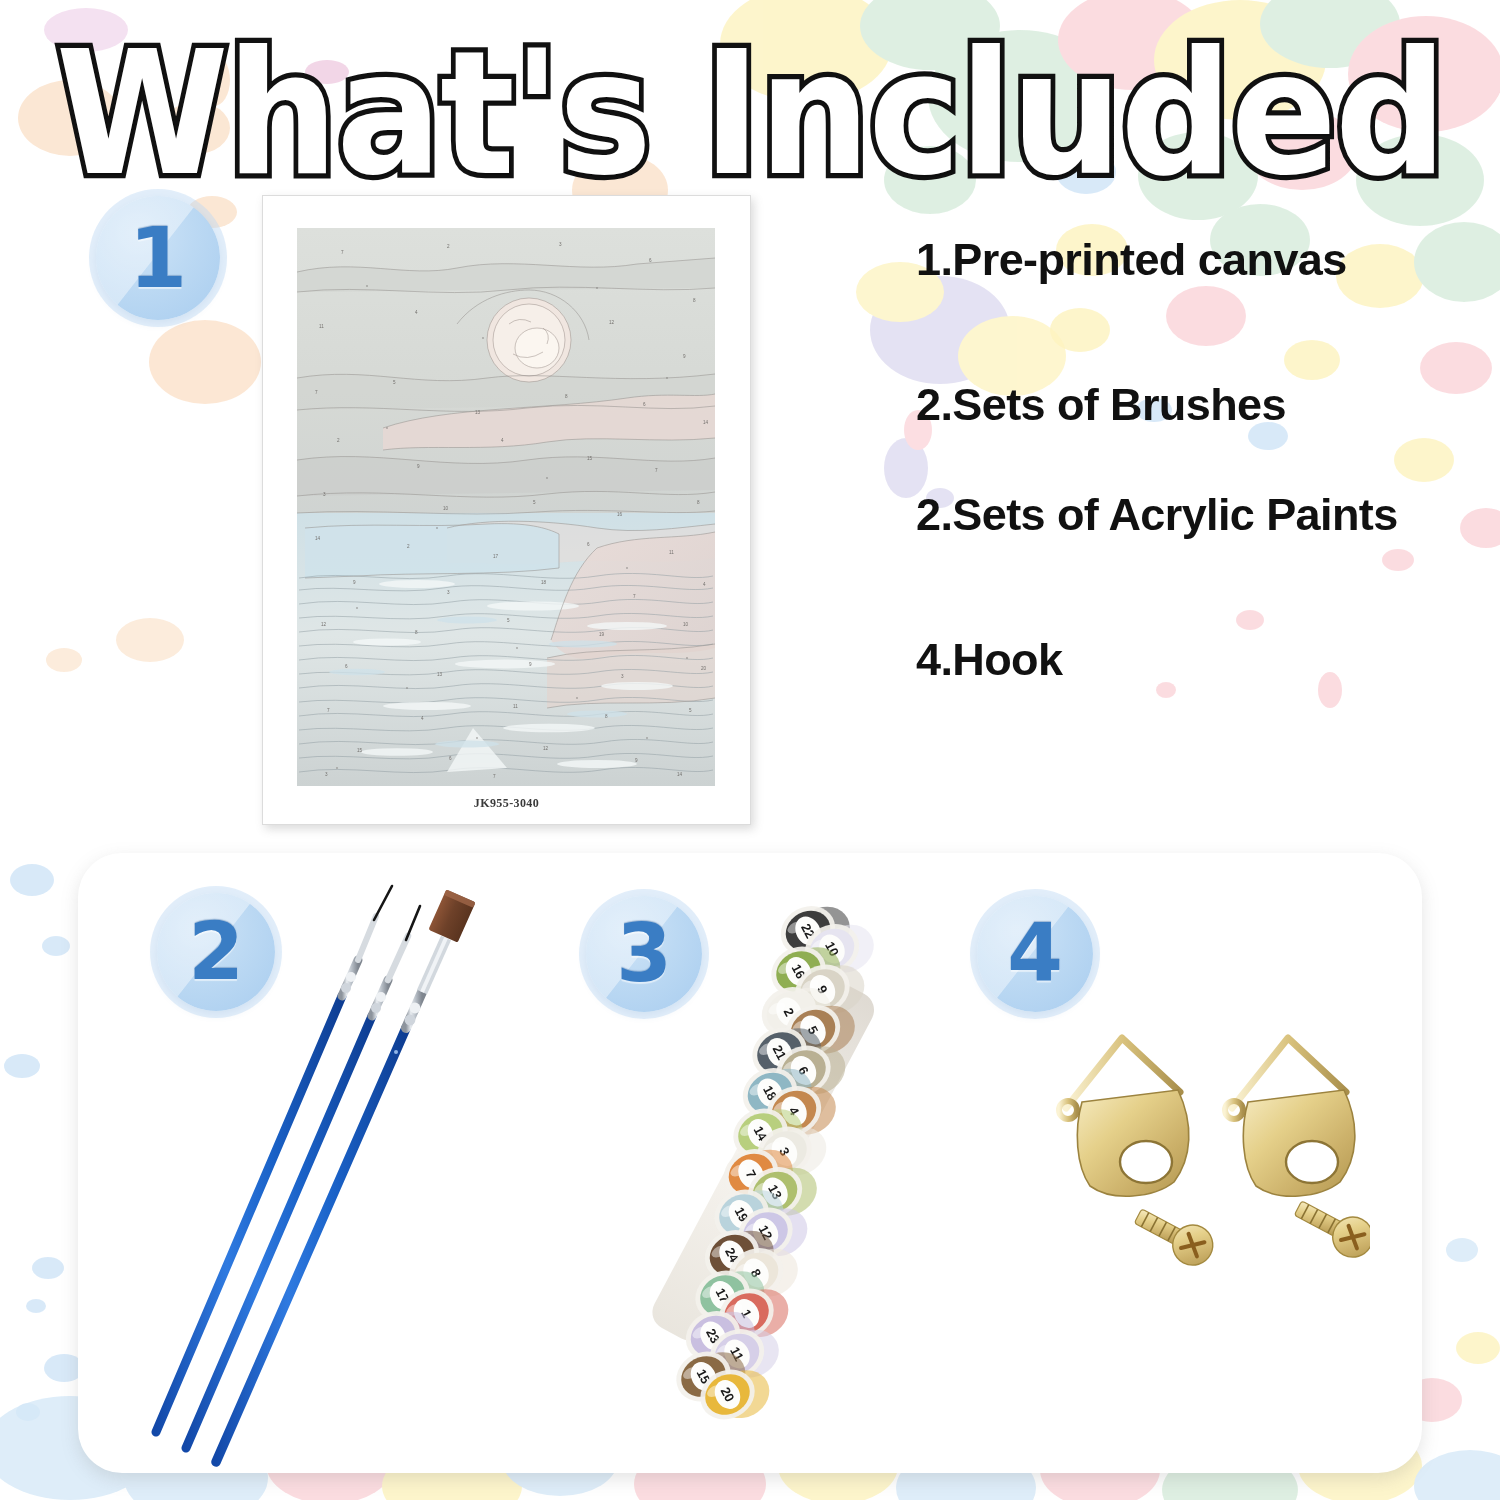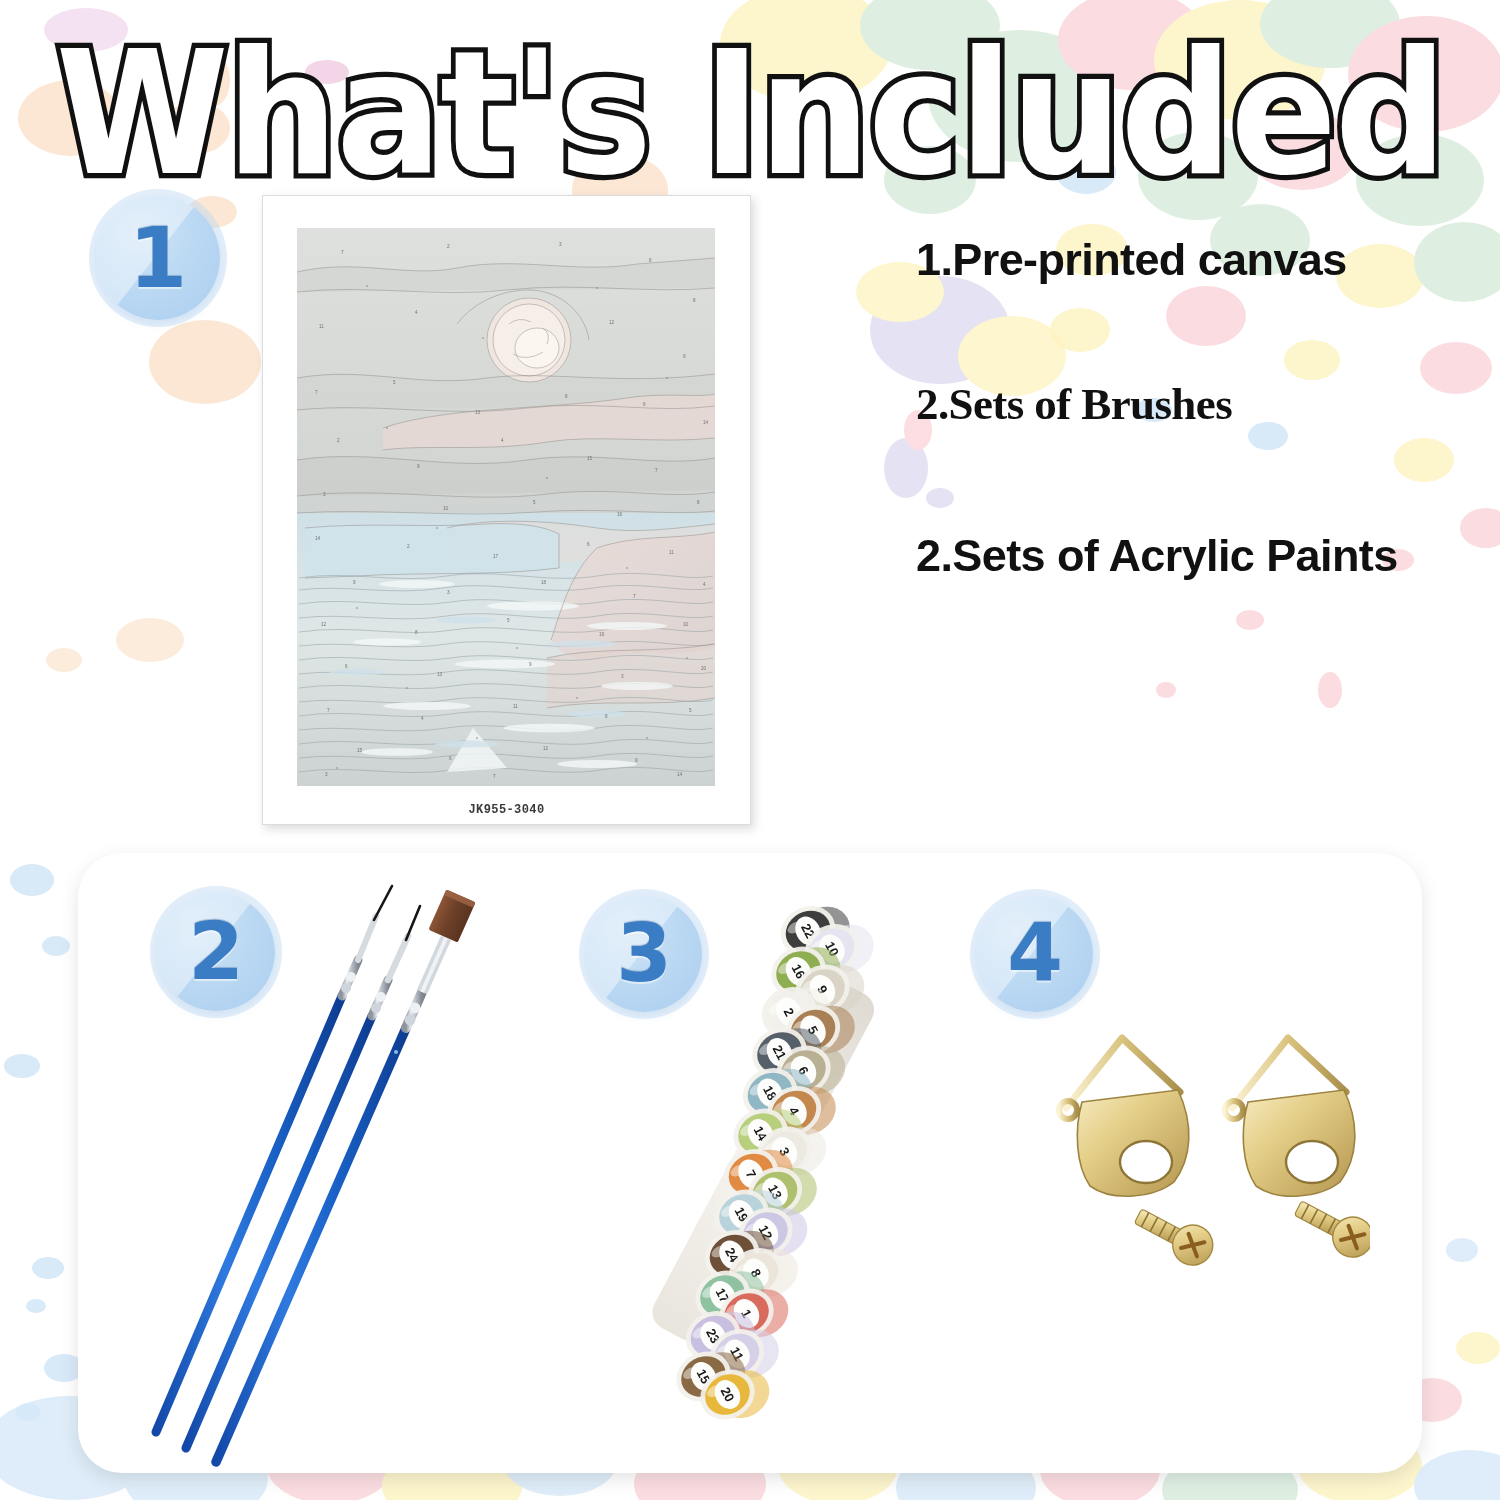"2.Sets of Brushes" #li-1 { font-family: Liberation Serif, serif -> none; margin-bottom: 104px -> 63px }
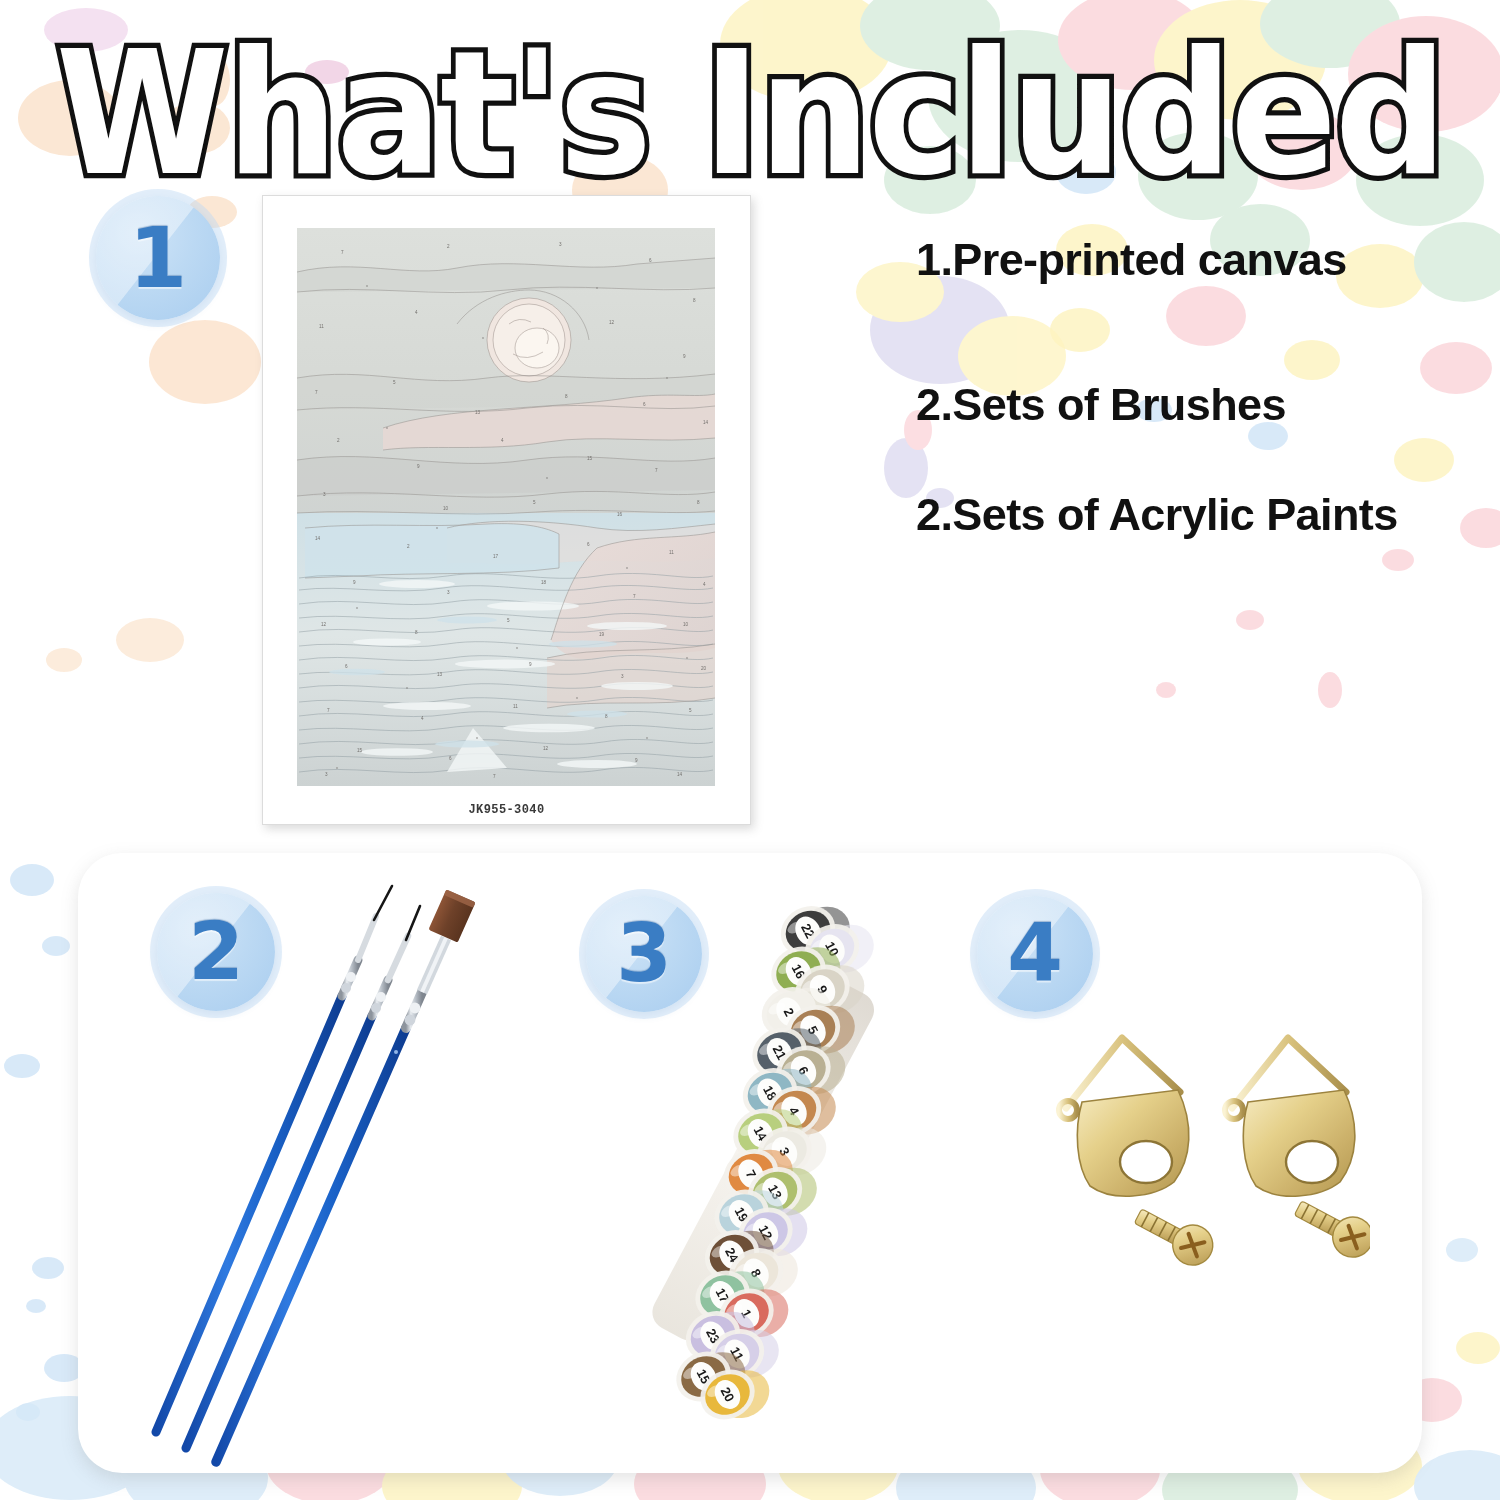"4.Hook" div.list-item { html: none -> <div>4.Hook</div> }
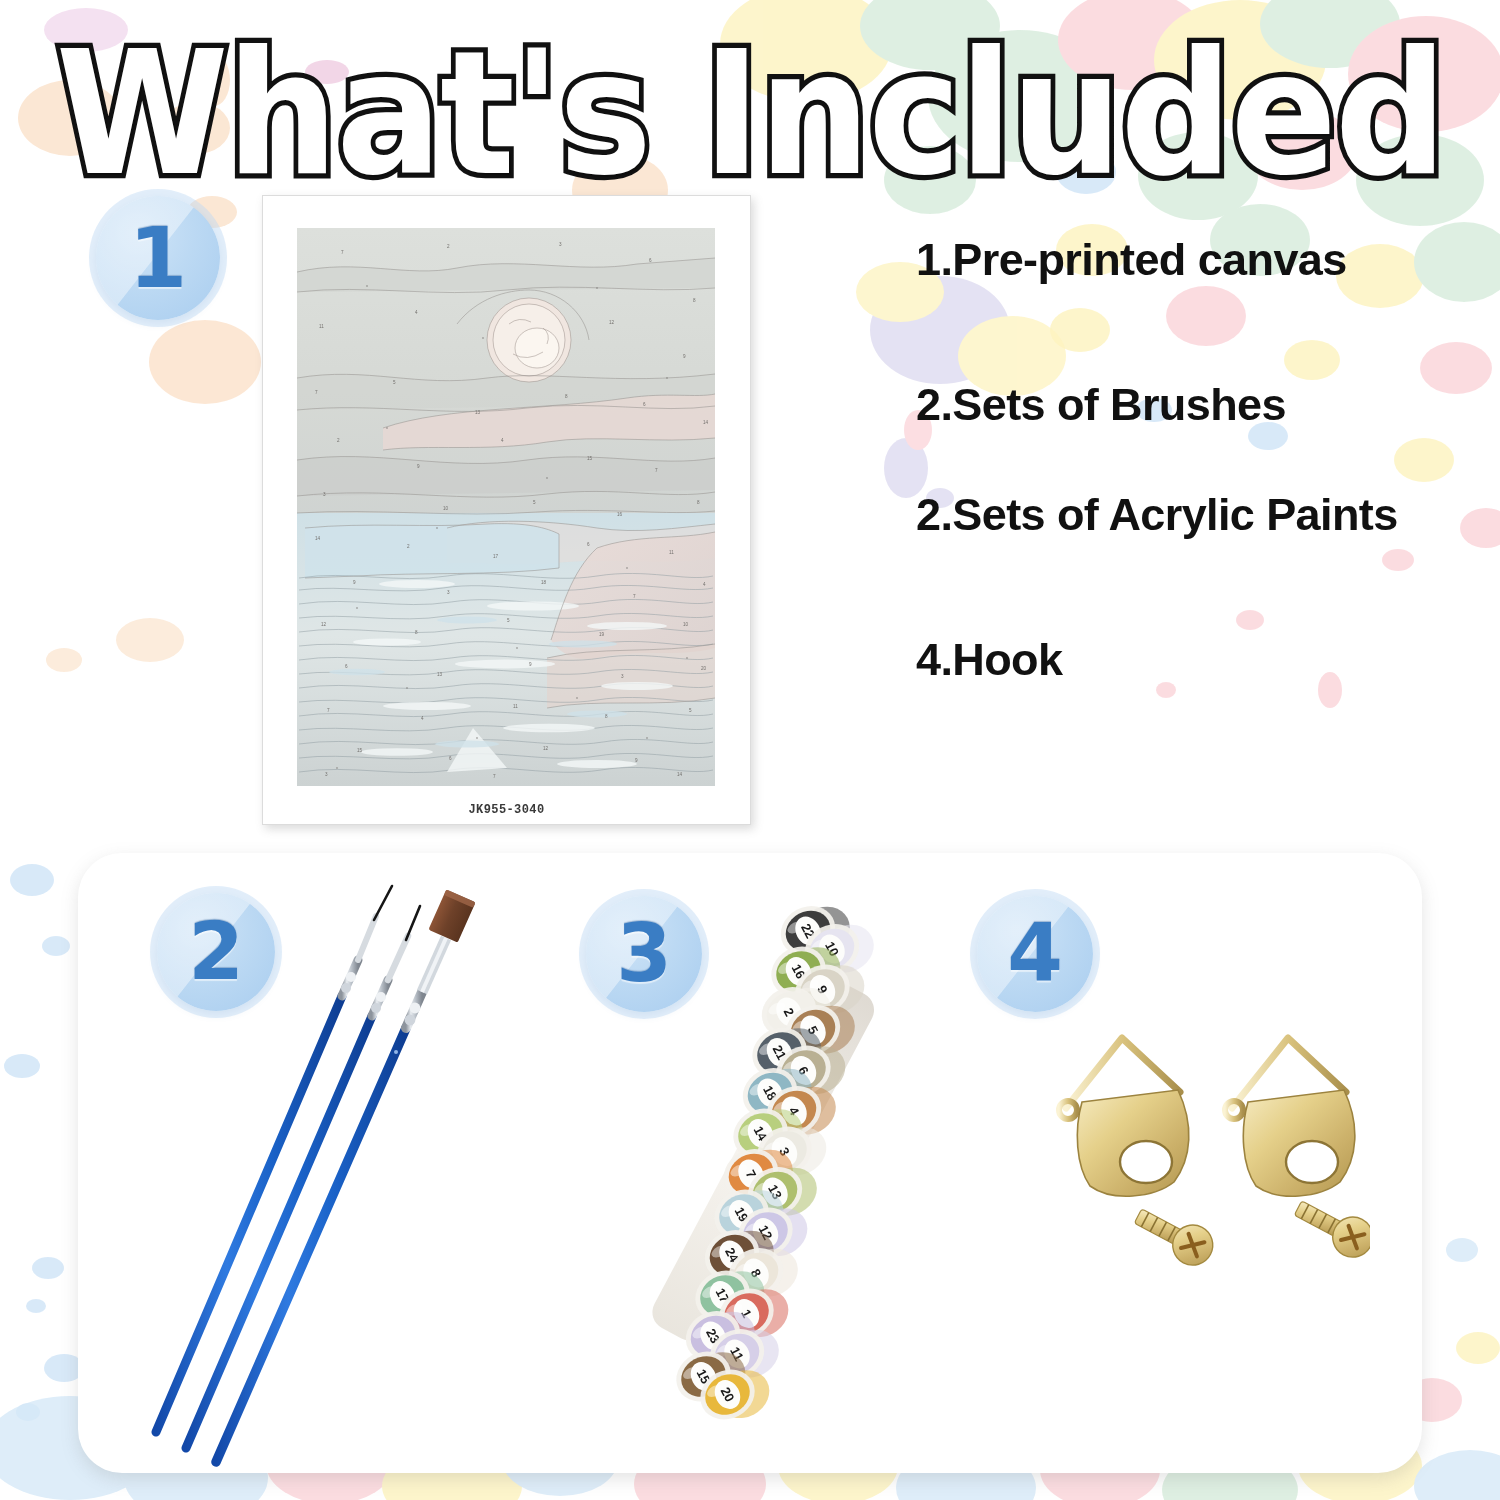"JK955-3040" #canvas-sku { font-family: Liberation Mono, monospace -> Liberation Serif, serif; margin-top: 7px -> none }
